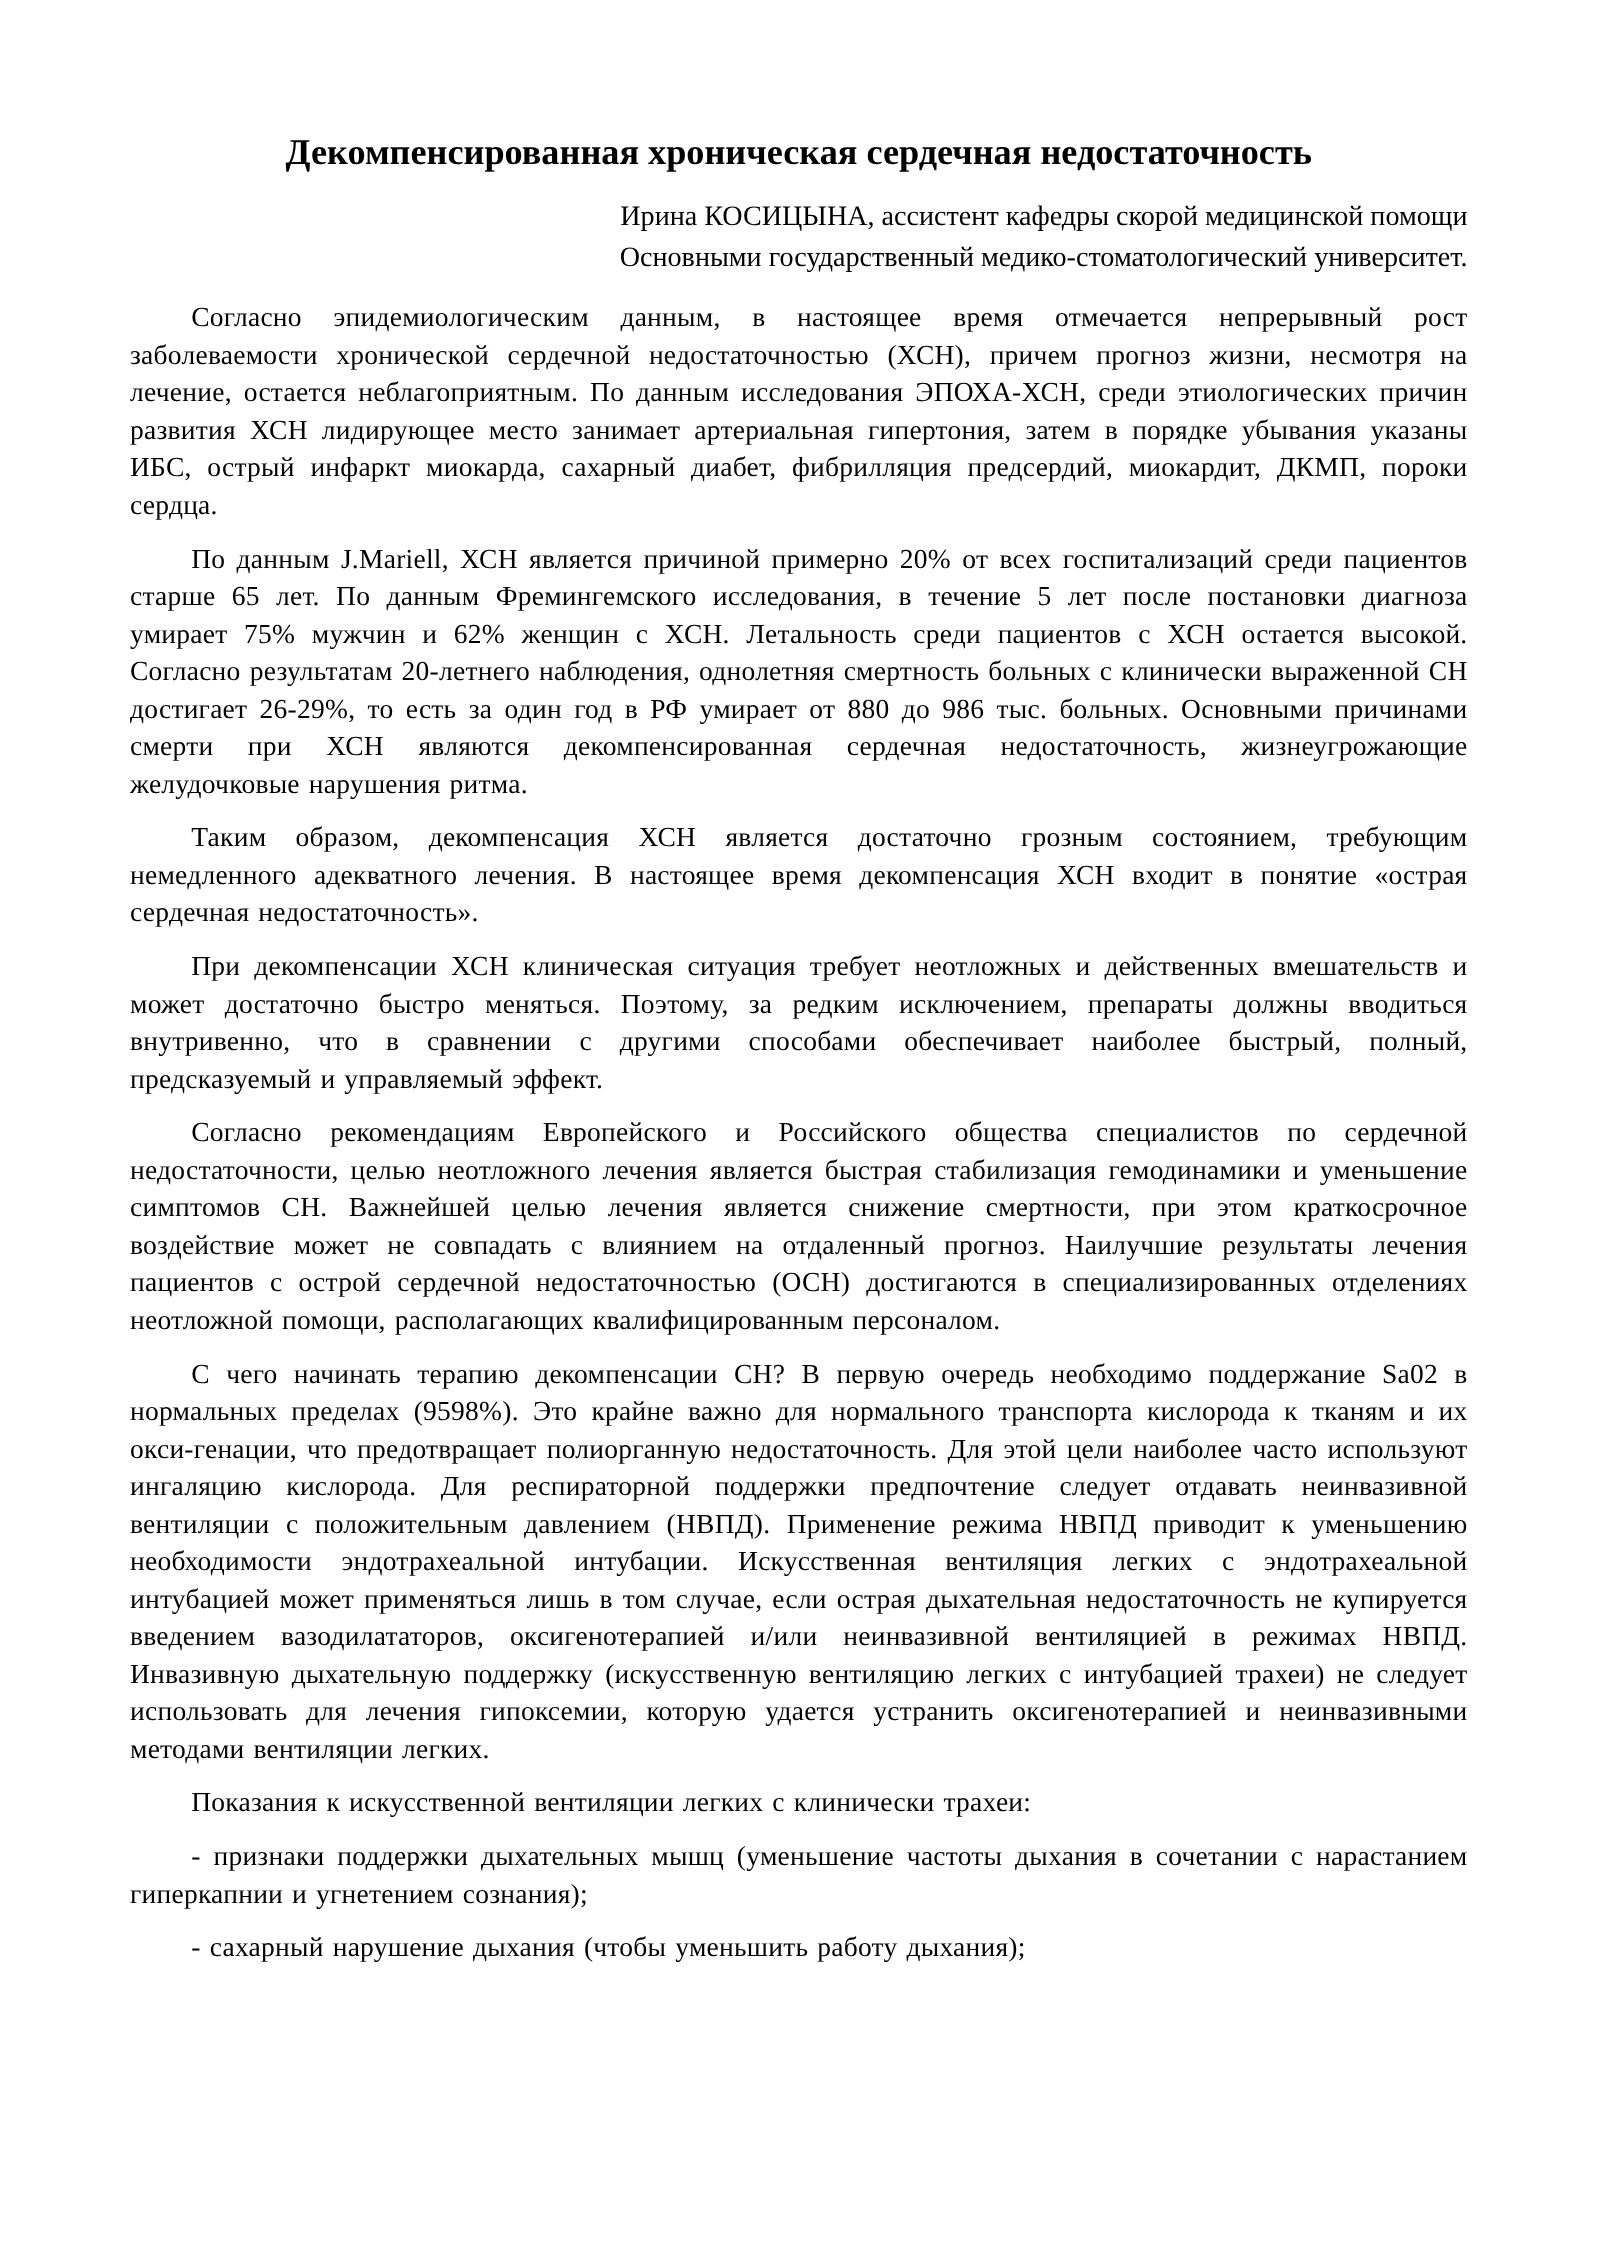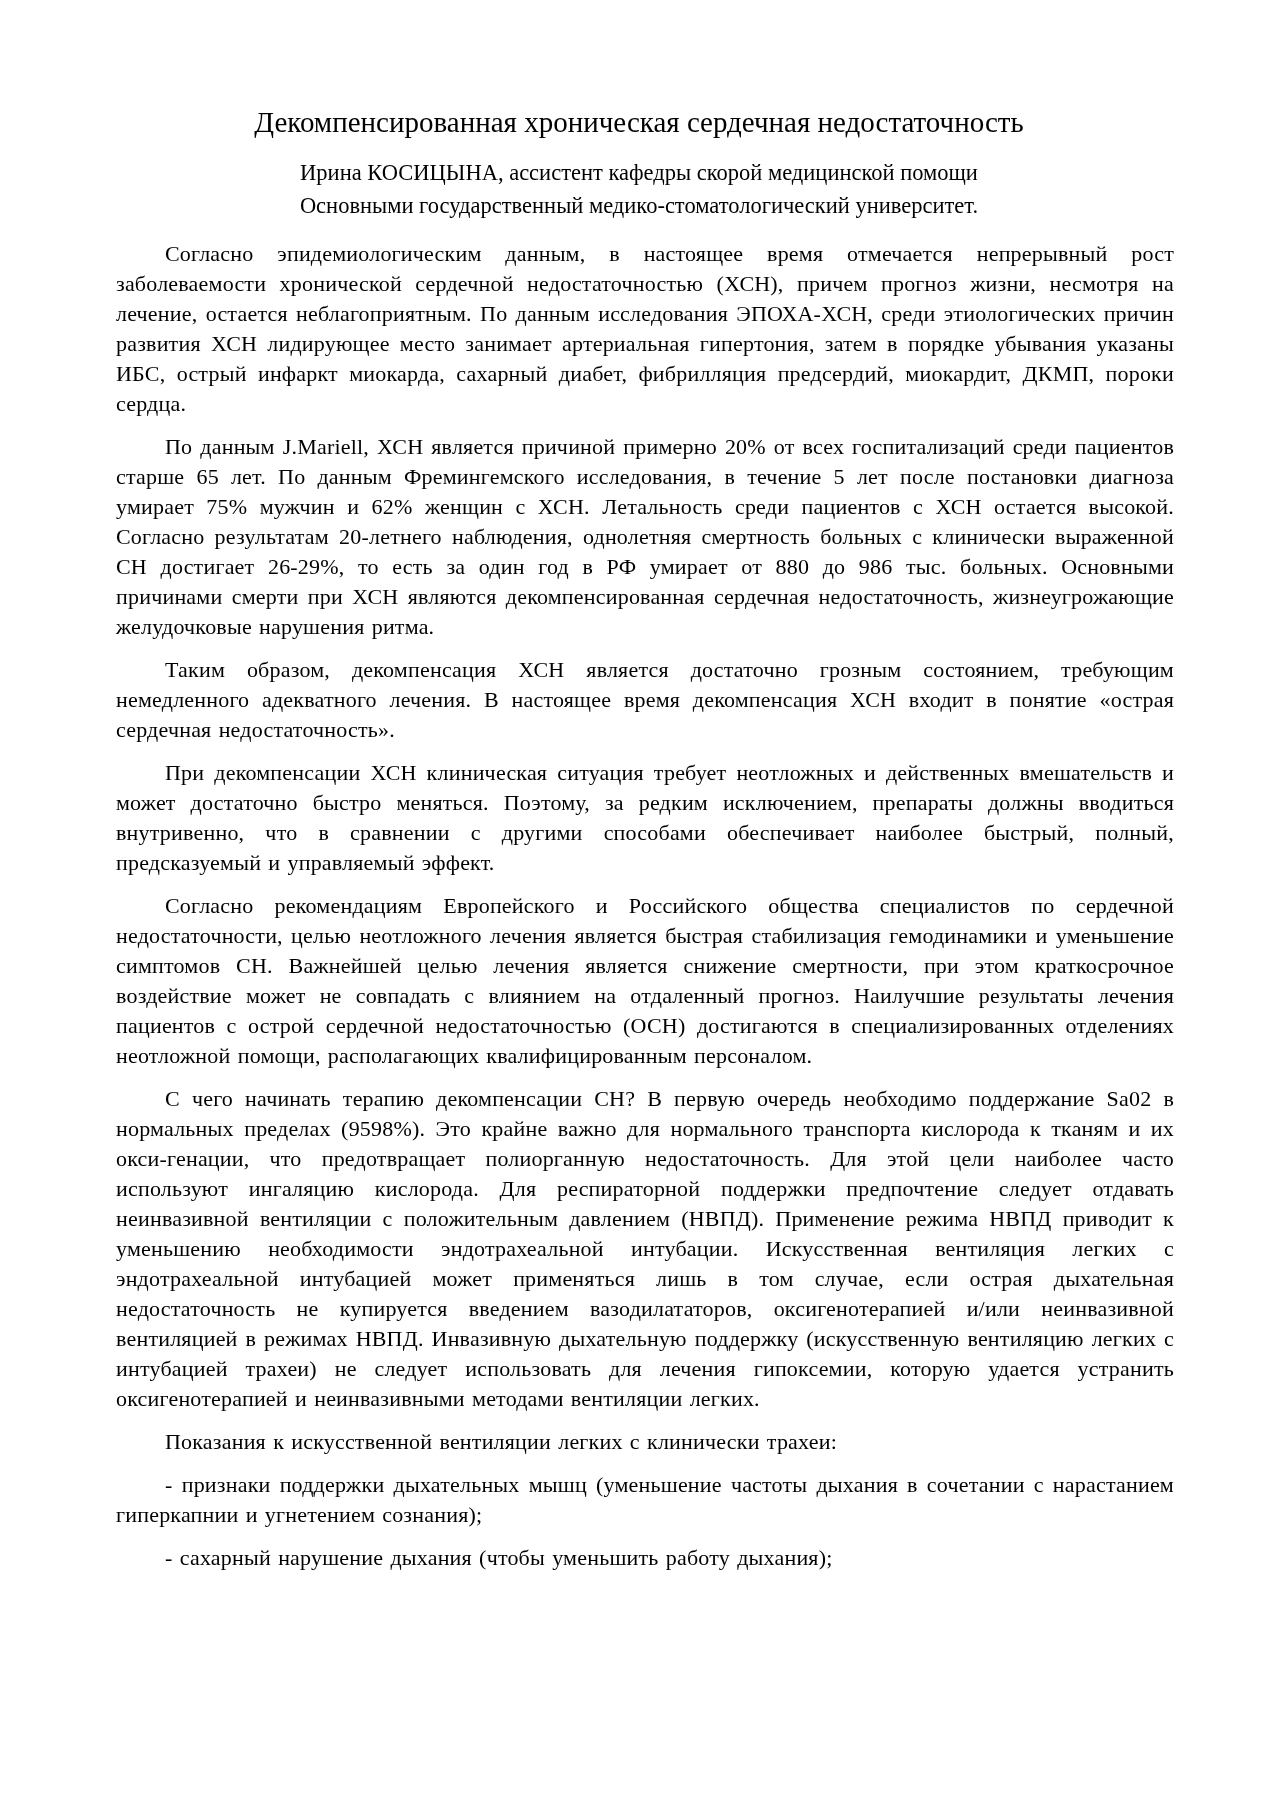"Декомпенсированная хроническая сердечная" .doc-title { font-weight: normal -> bold }
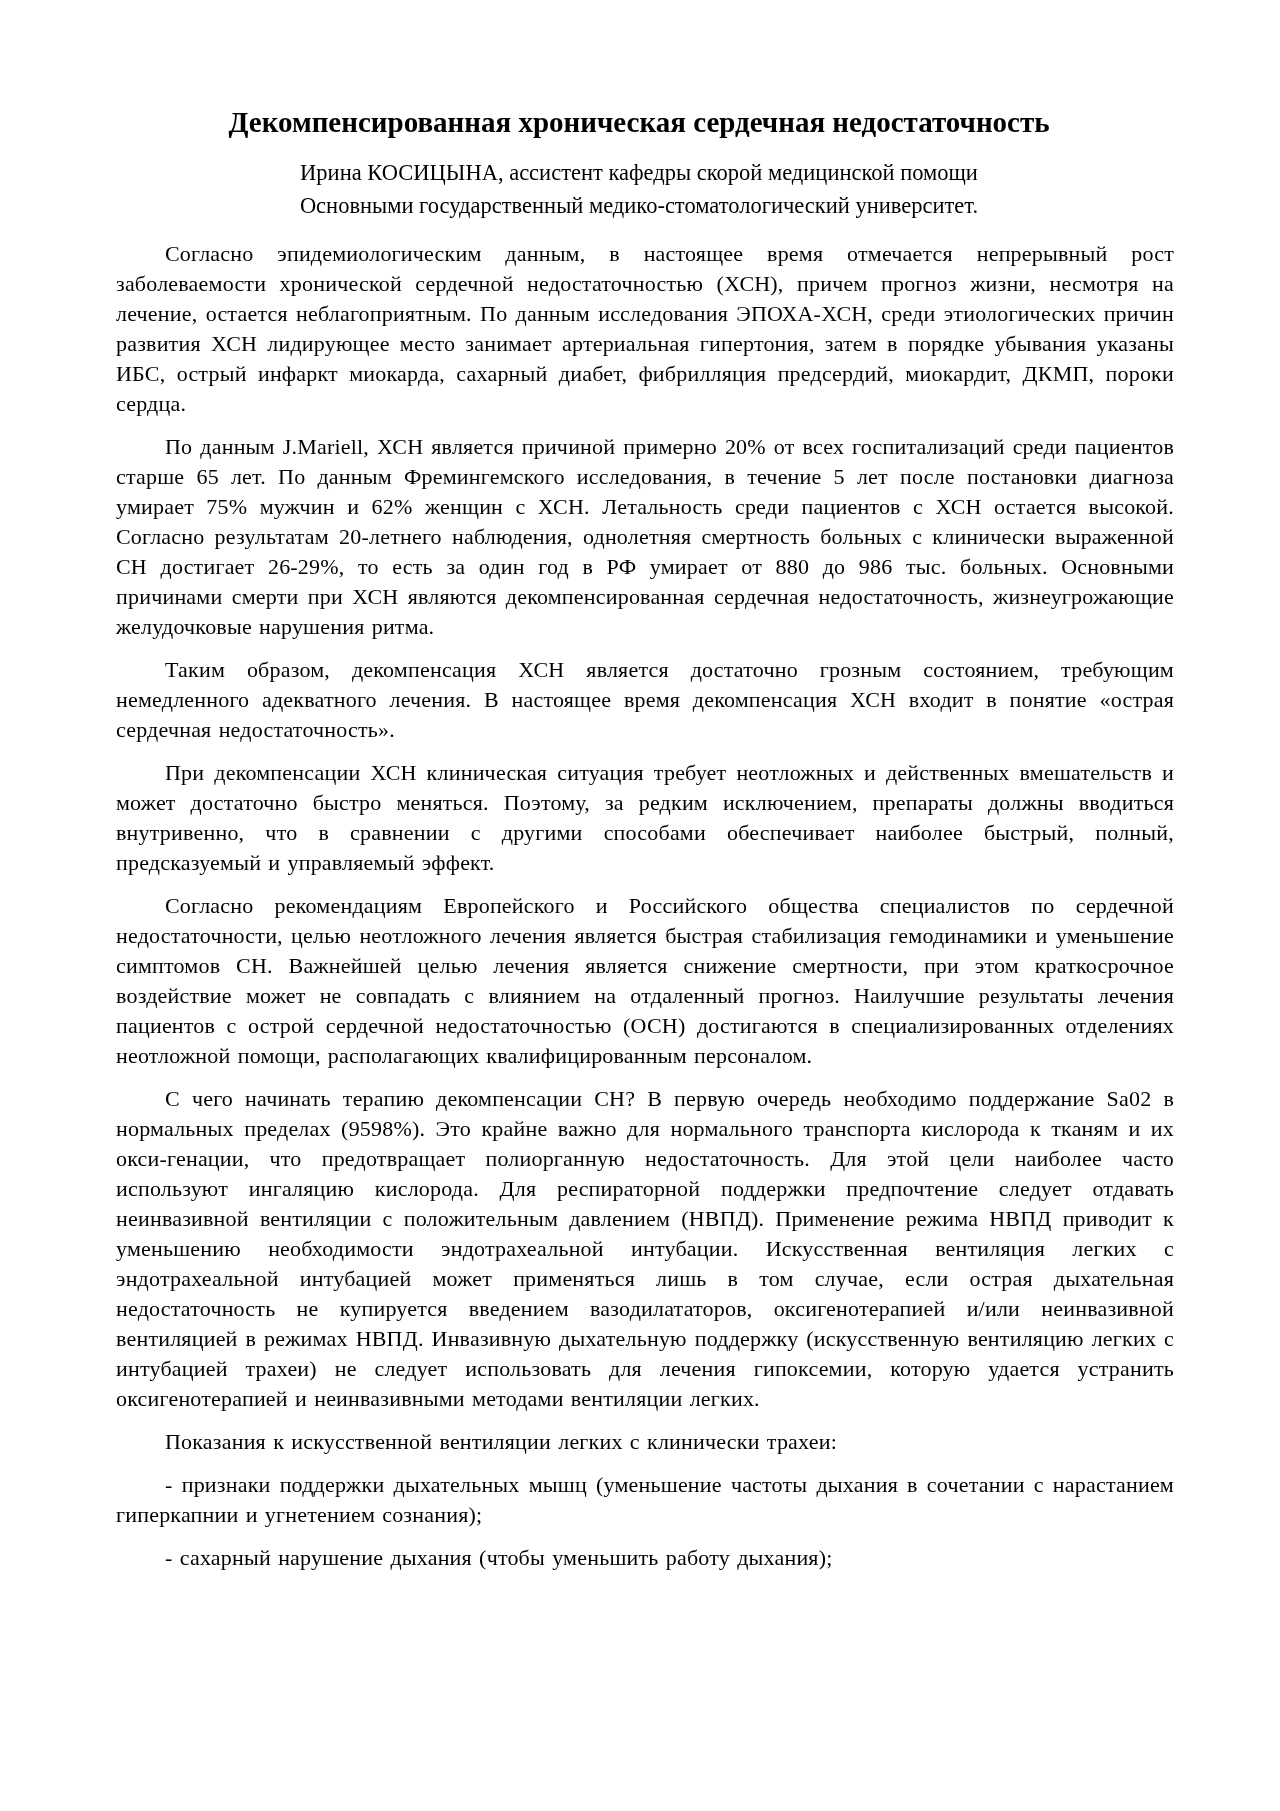"Ирина КОСИЦЫНА, ассистент кафедры скорой" .author-block { text-align: center -> right }
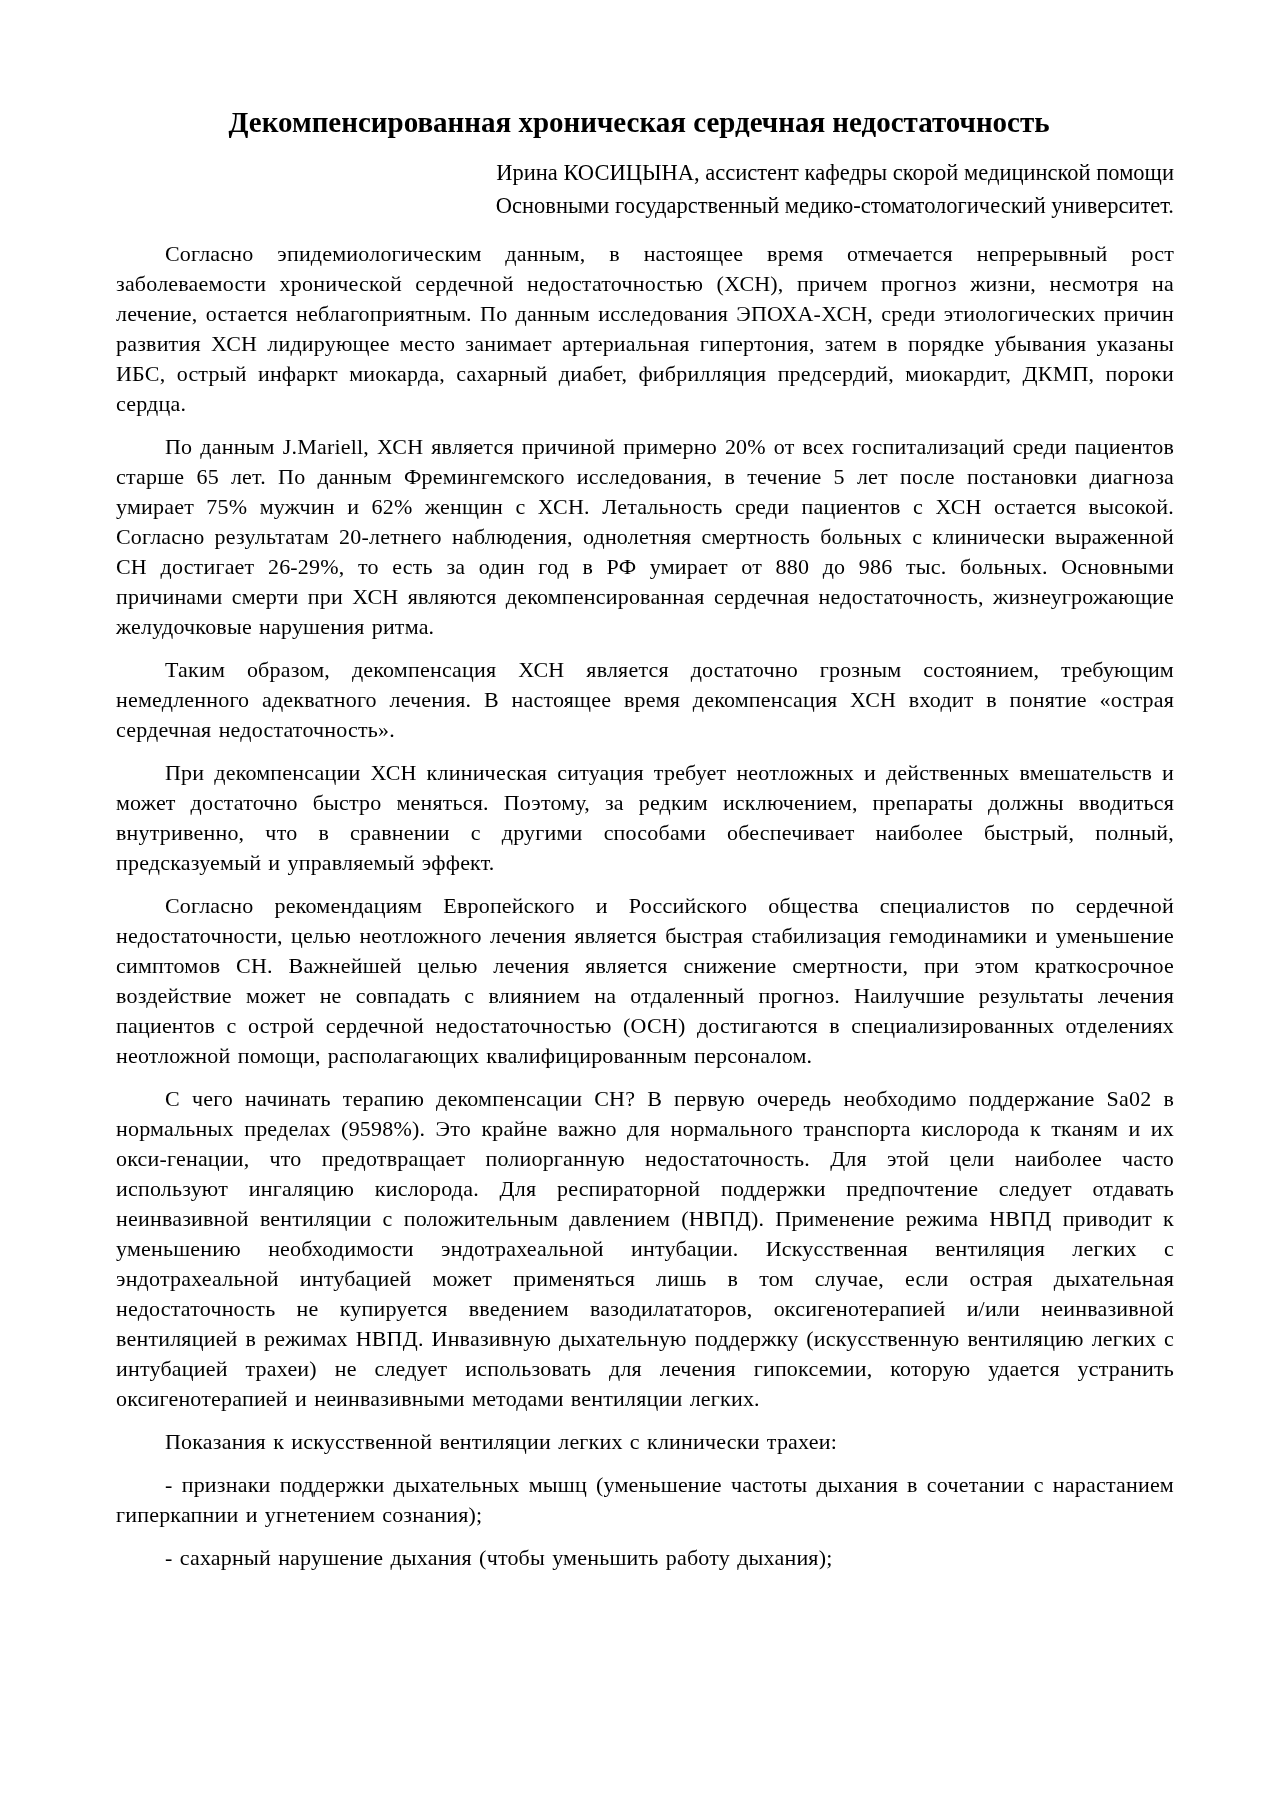"Согласно эпидемиологическим данным, в" .para { margin: 0 0 13px 12px -> 0 0 13px 0 }
